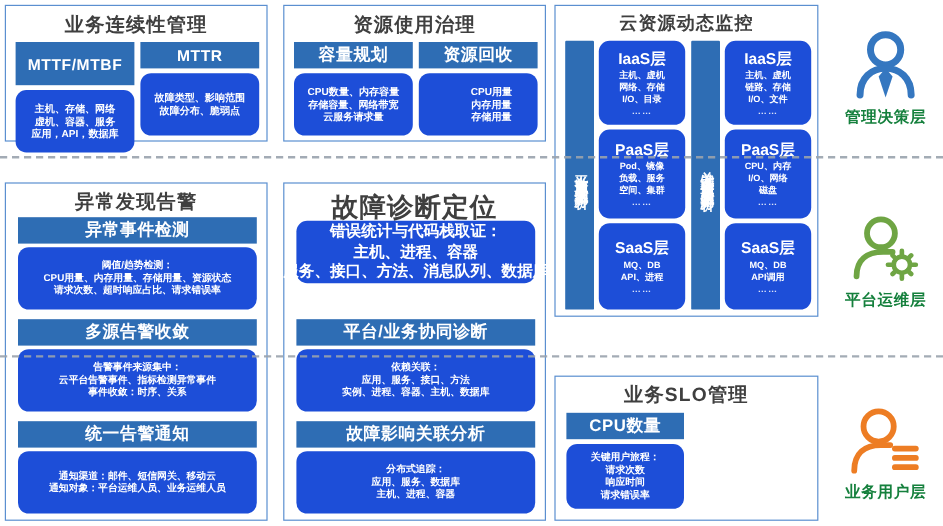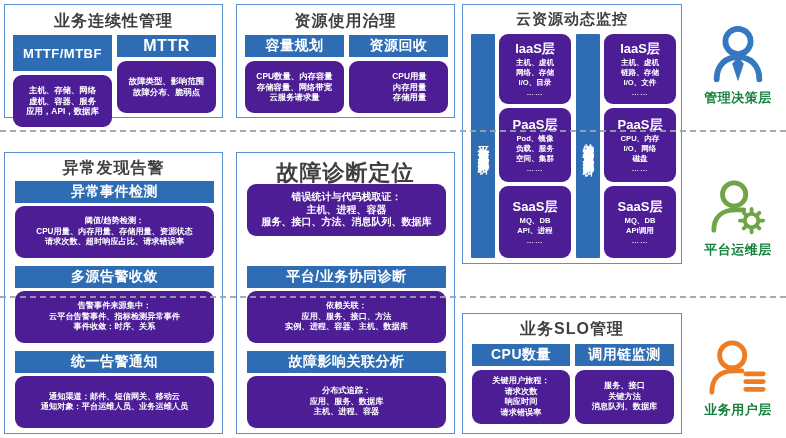"MTTR" div.bluebar { font-size: 16px -> 13px }
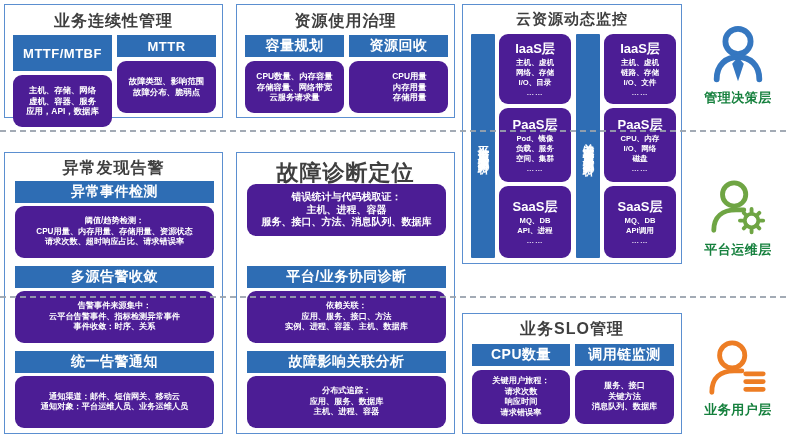"IaaS层" .greenbox { background: #4c1d95 -> #1d4ed8 }
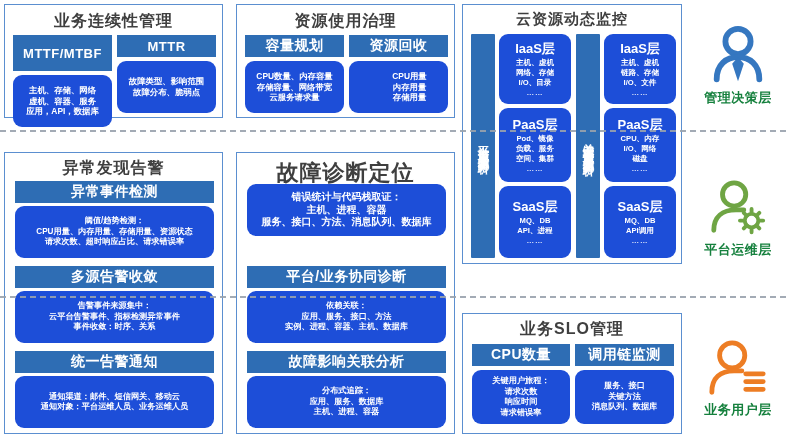"错误统计与代码栈取证：" div.greenbox { font-size: 10px -> 13px }
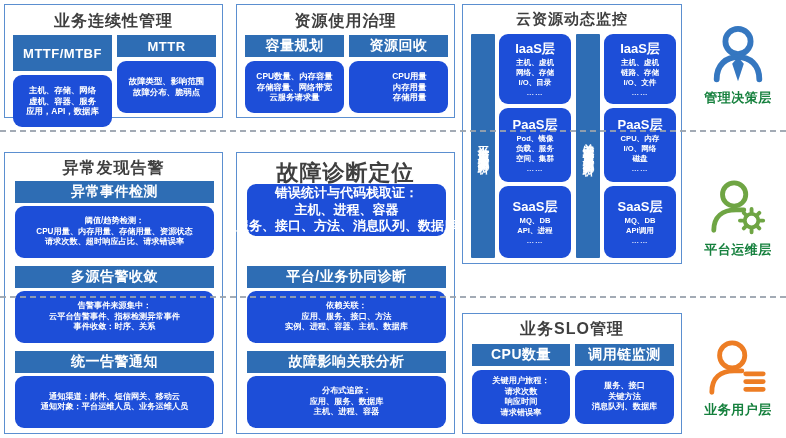"调用链监测" div { html: <div> <div>调用链监测</div> <div> <span>服务、接口</span> <span>关键方法</span> <span>消息队列、数据库</span> </div> </div> -> none }
